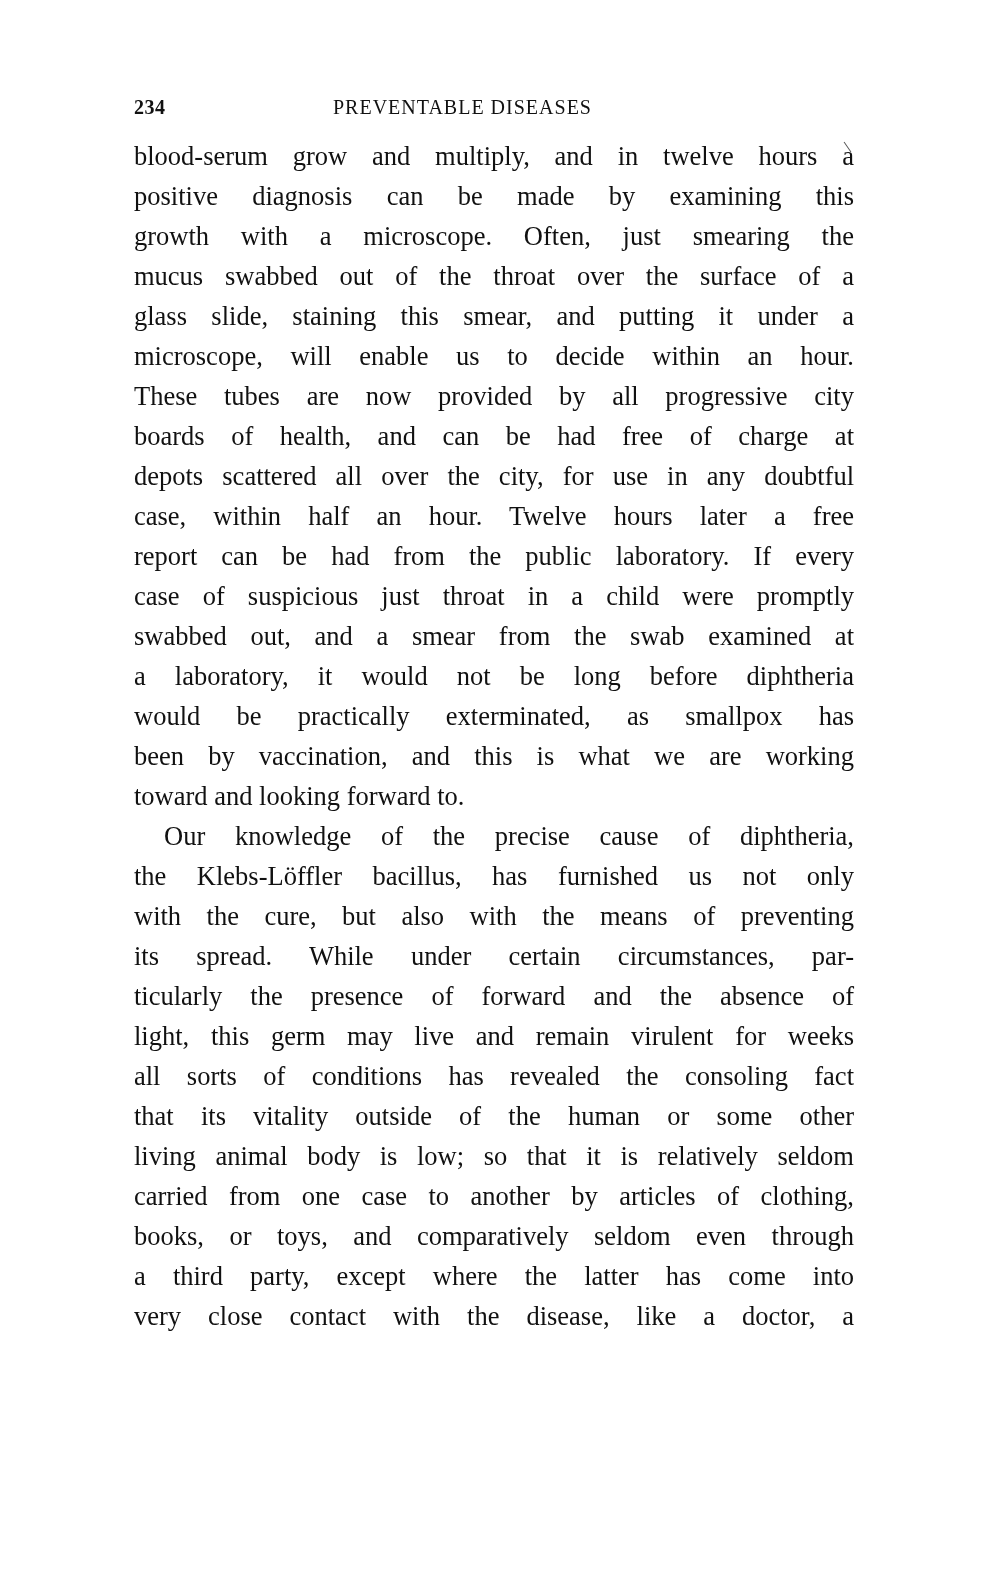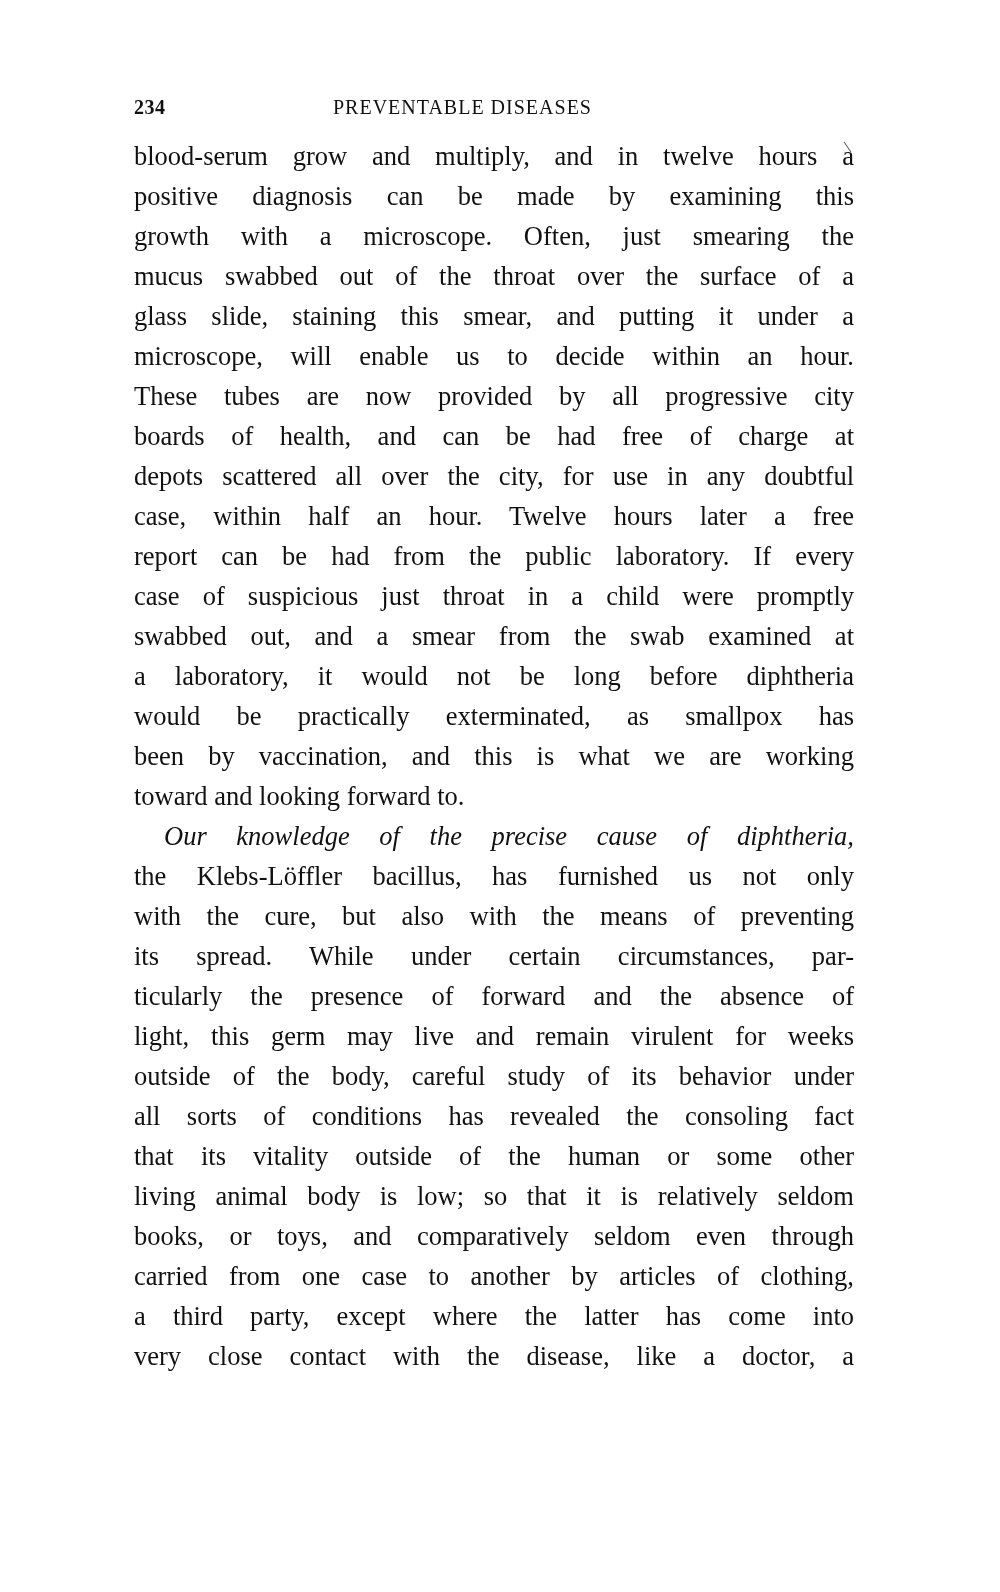"Our knowledge of the precise" .line.indent { font-style: italic -> none }
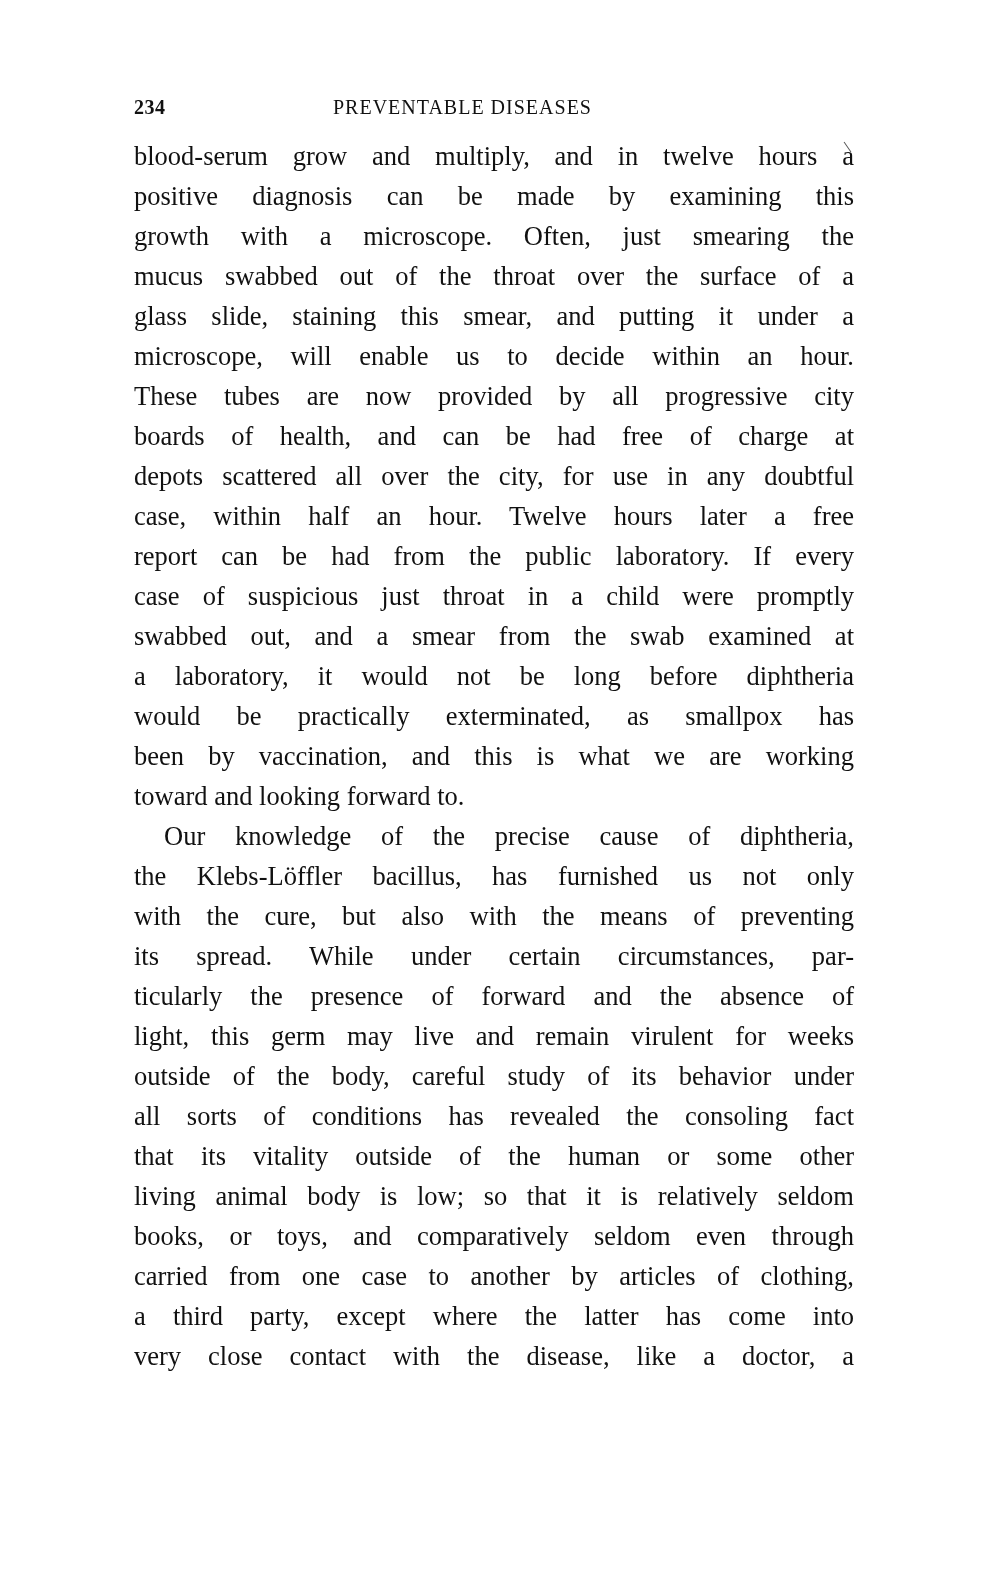"outside of the body, careful" span.line { html: <span>outside of the body, careful study of its behavior under</span> -> none }
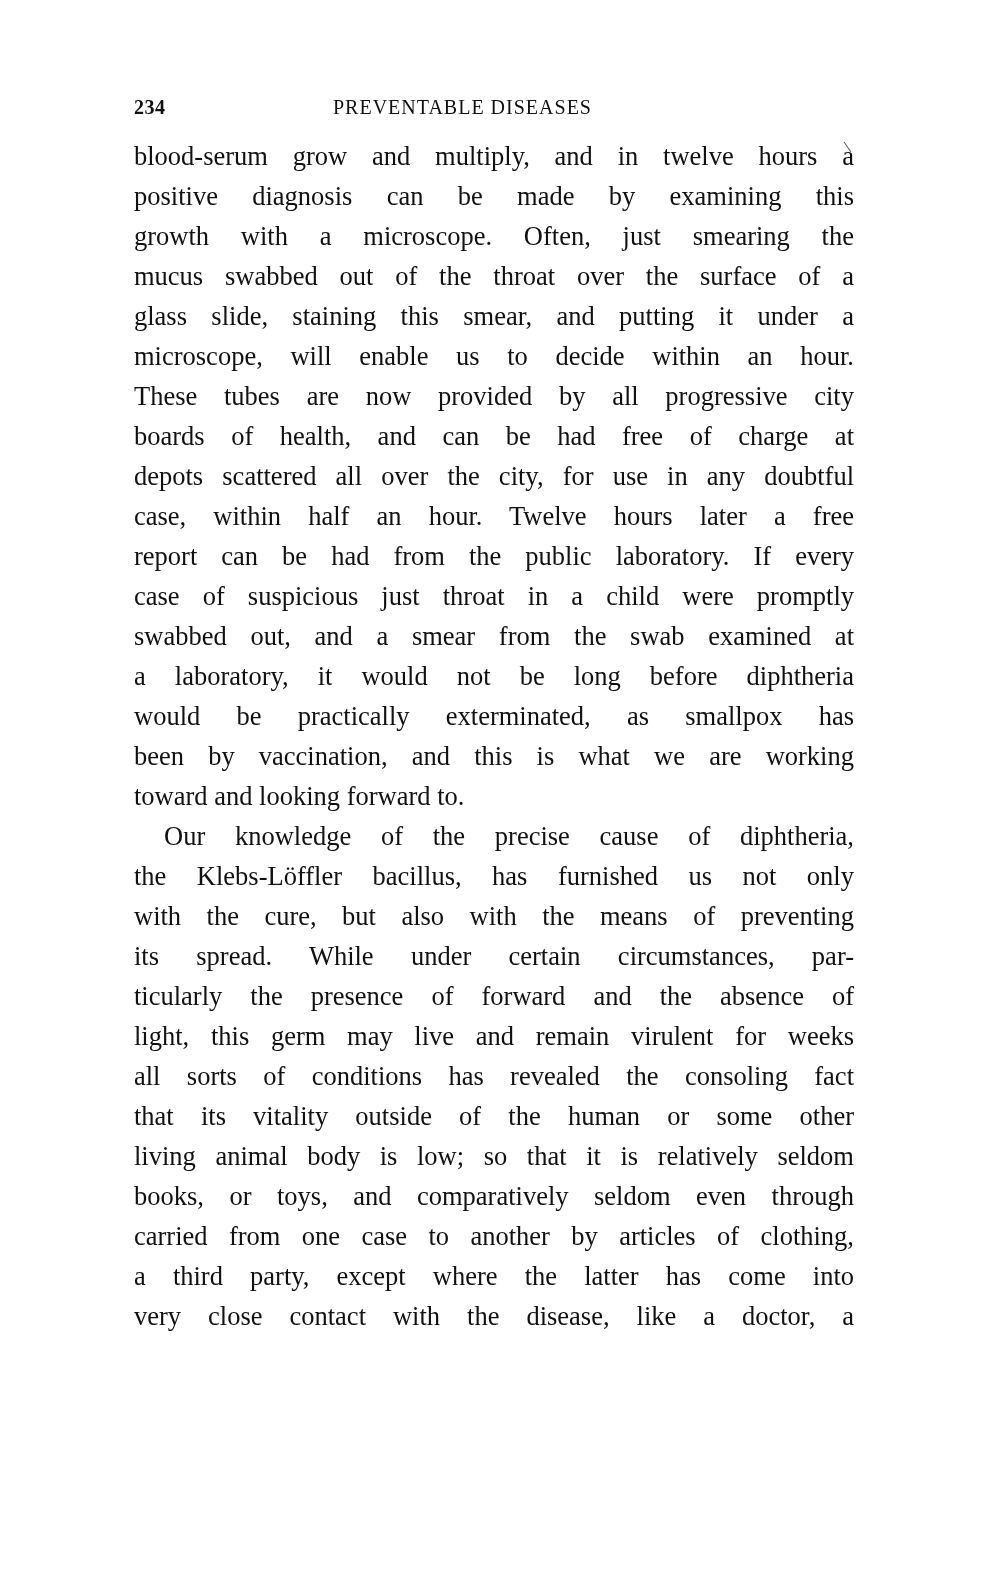"books, or toys, and comparatively" span.line { order: before "carried from one case to" -> after "carried from one case to" }
